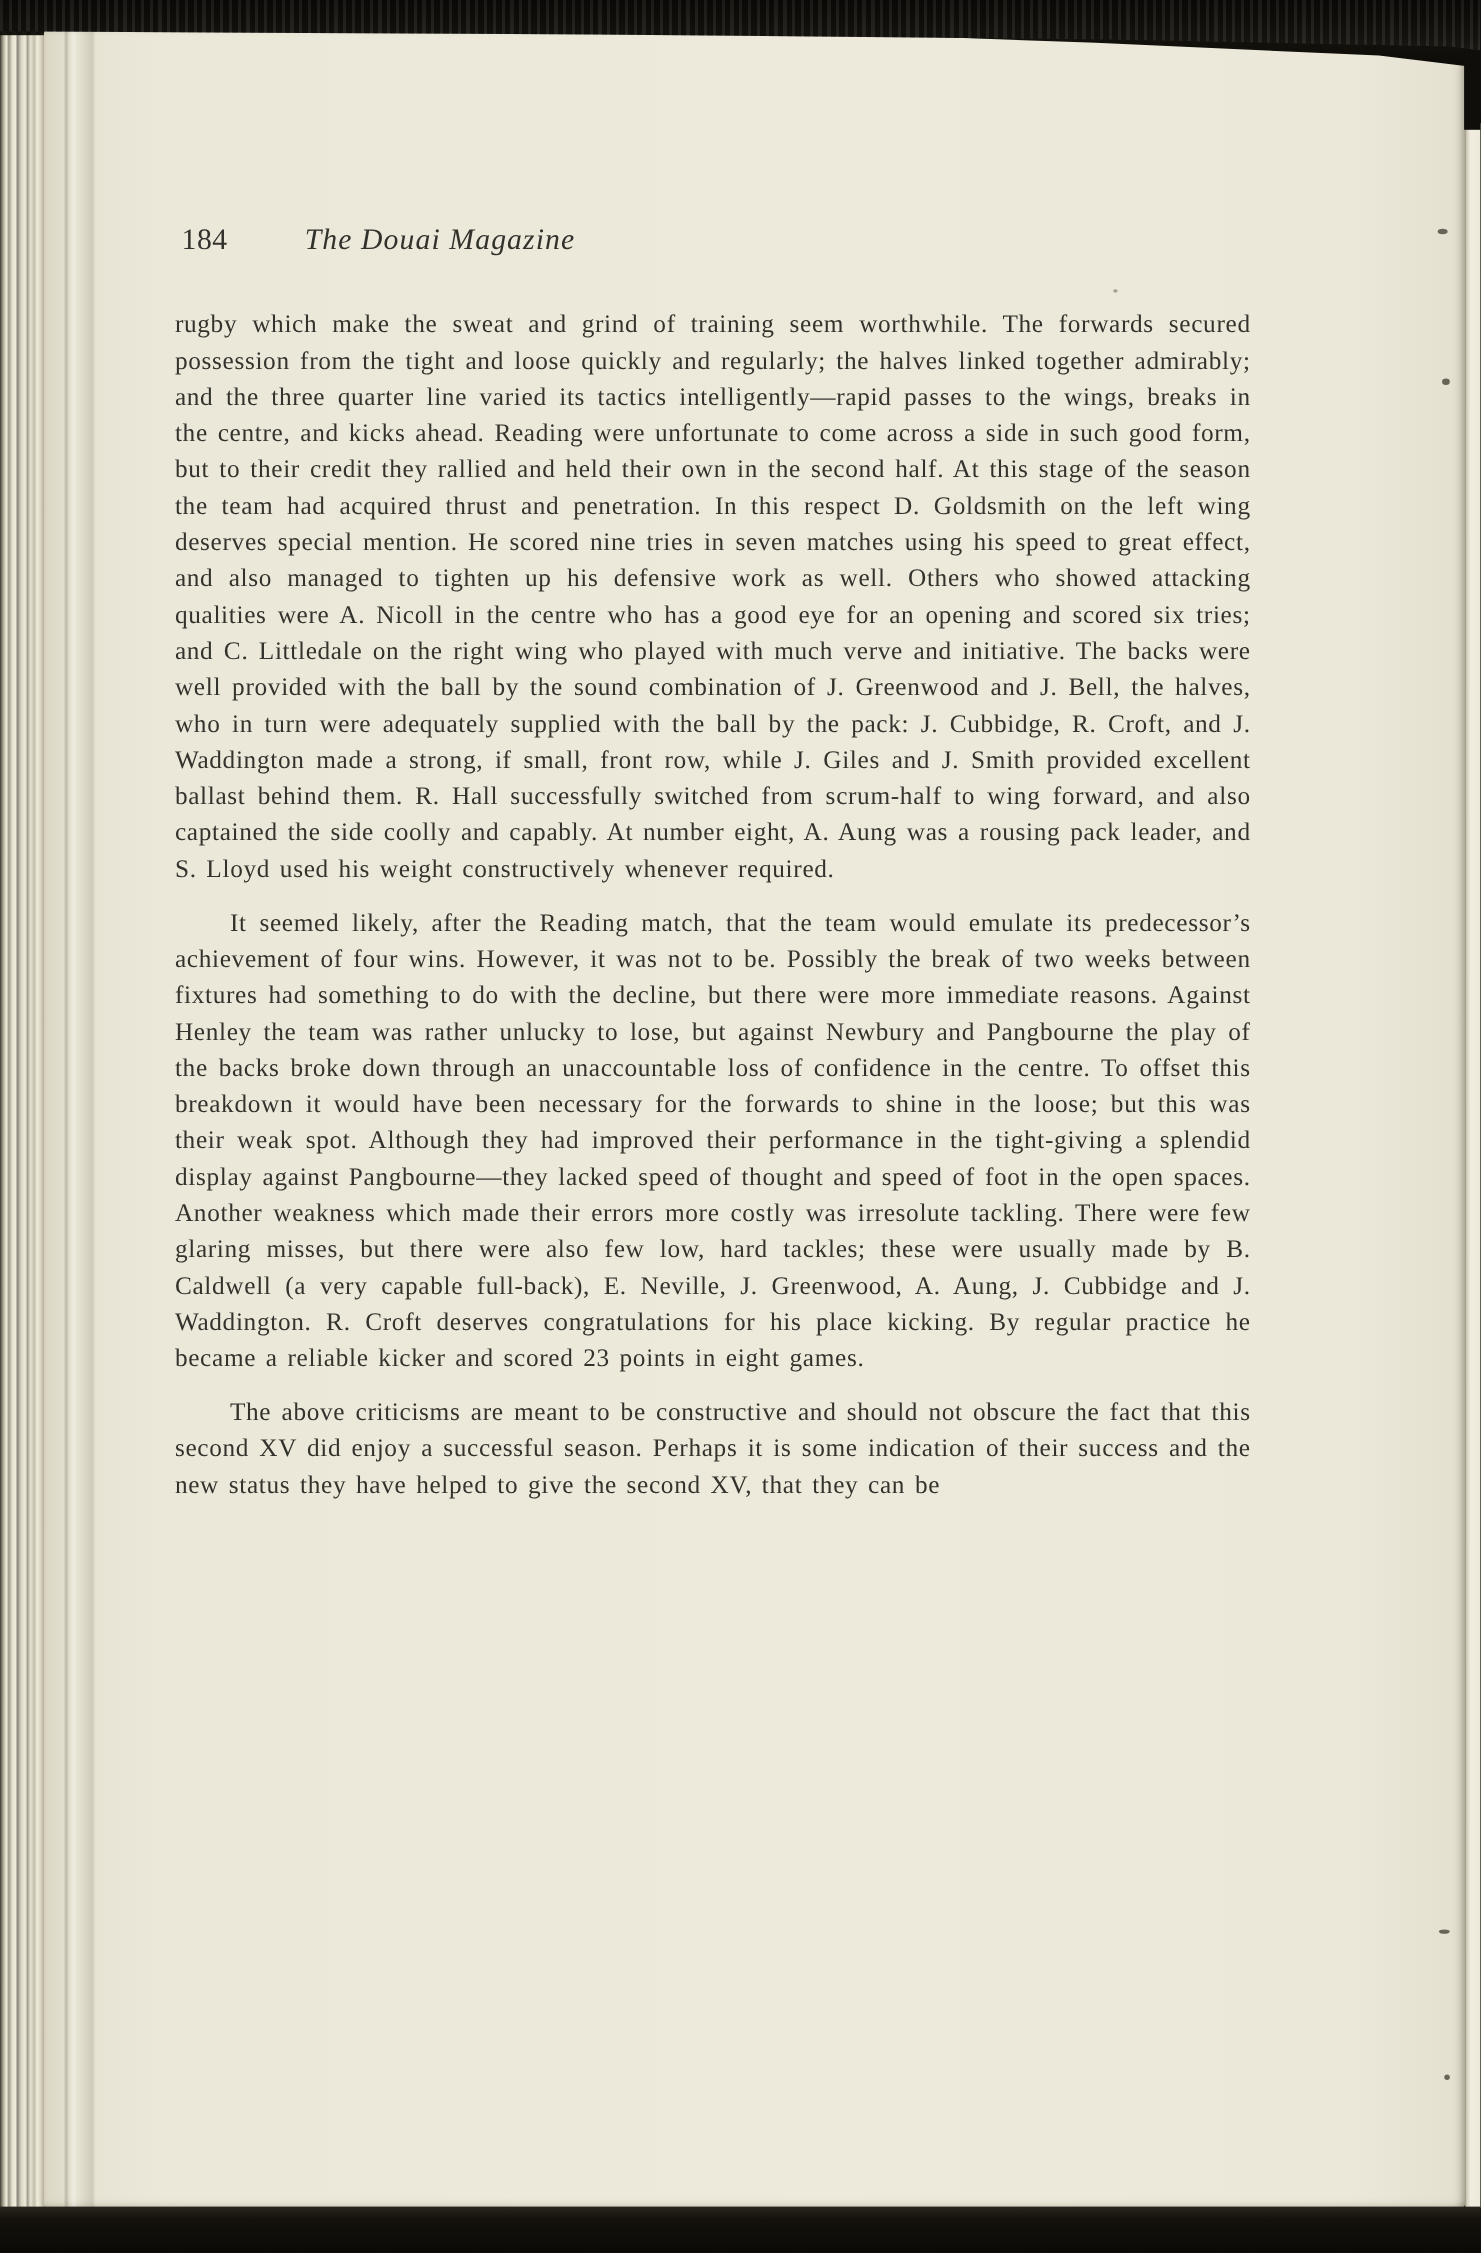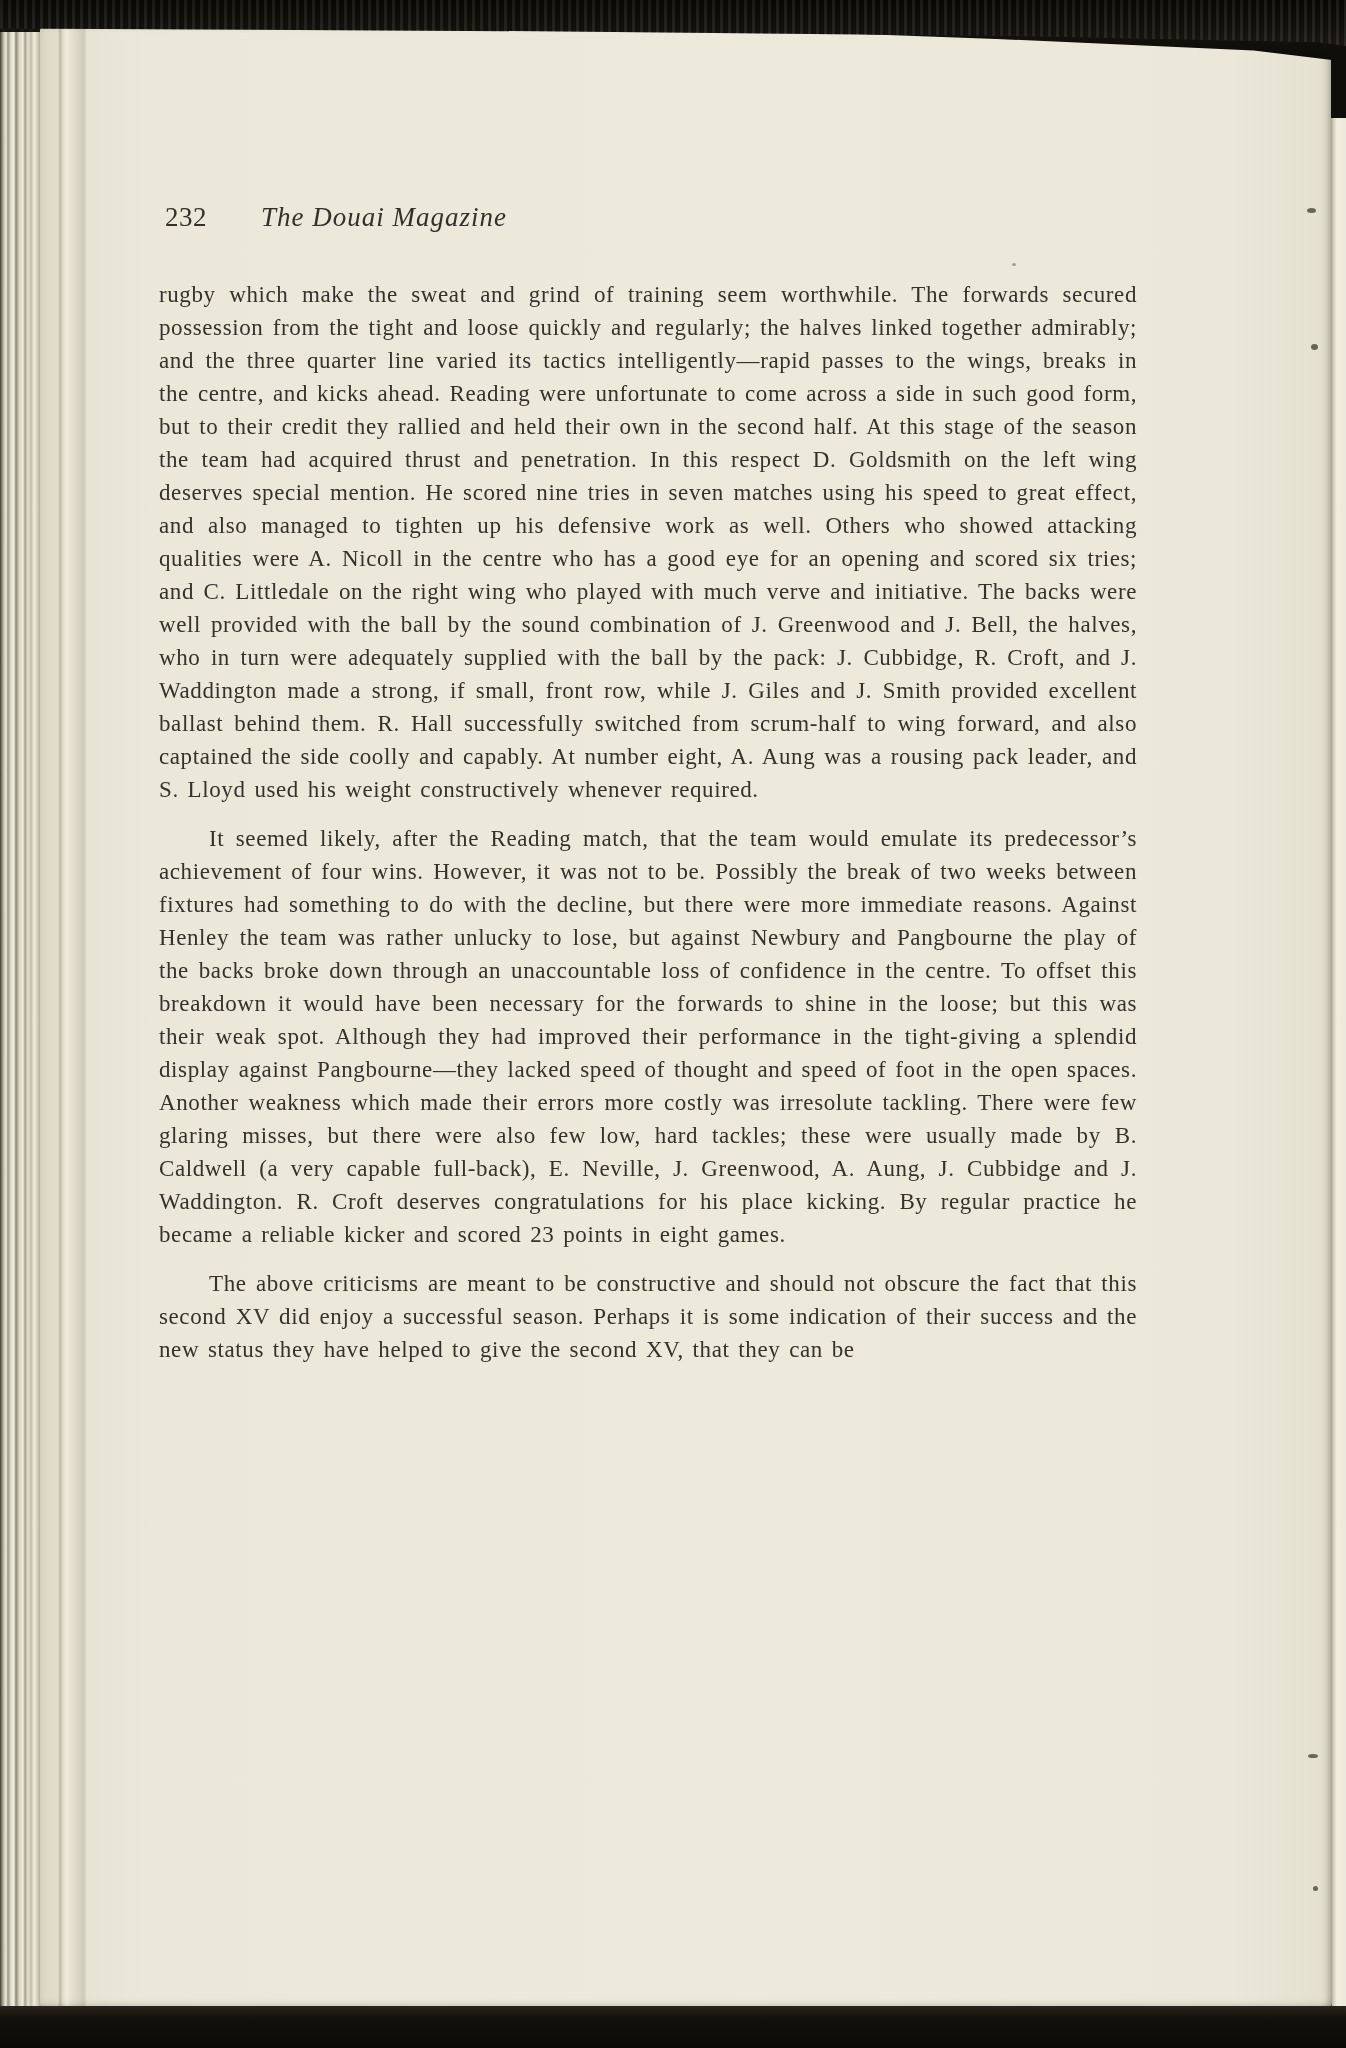"232" span.page-number { text: 232 -> 184 }
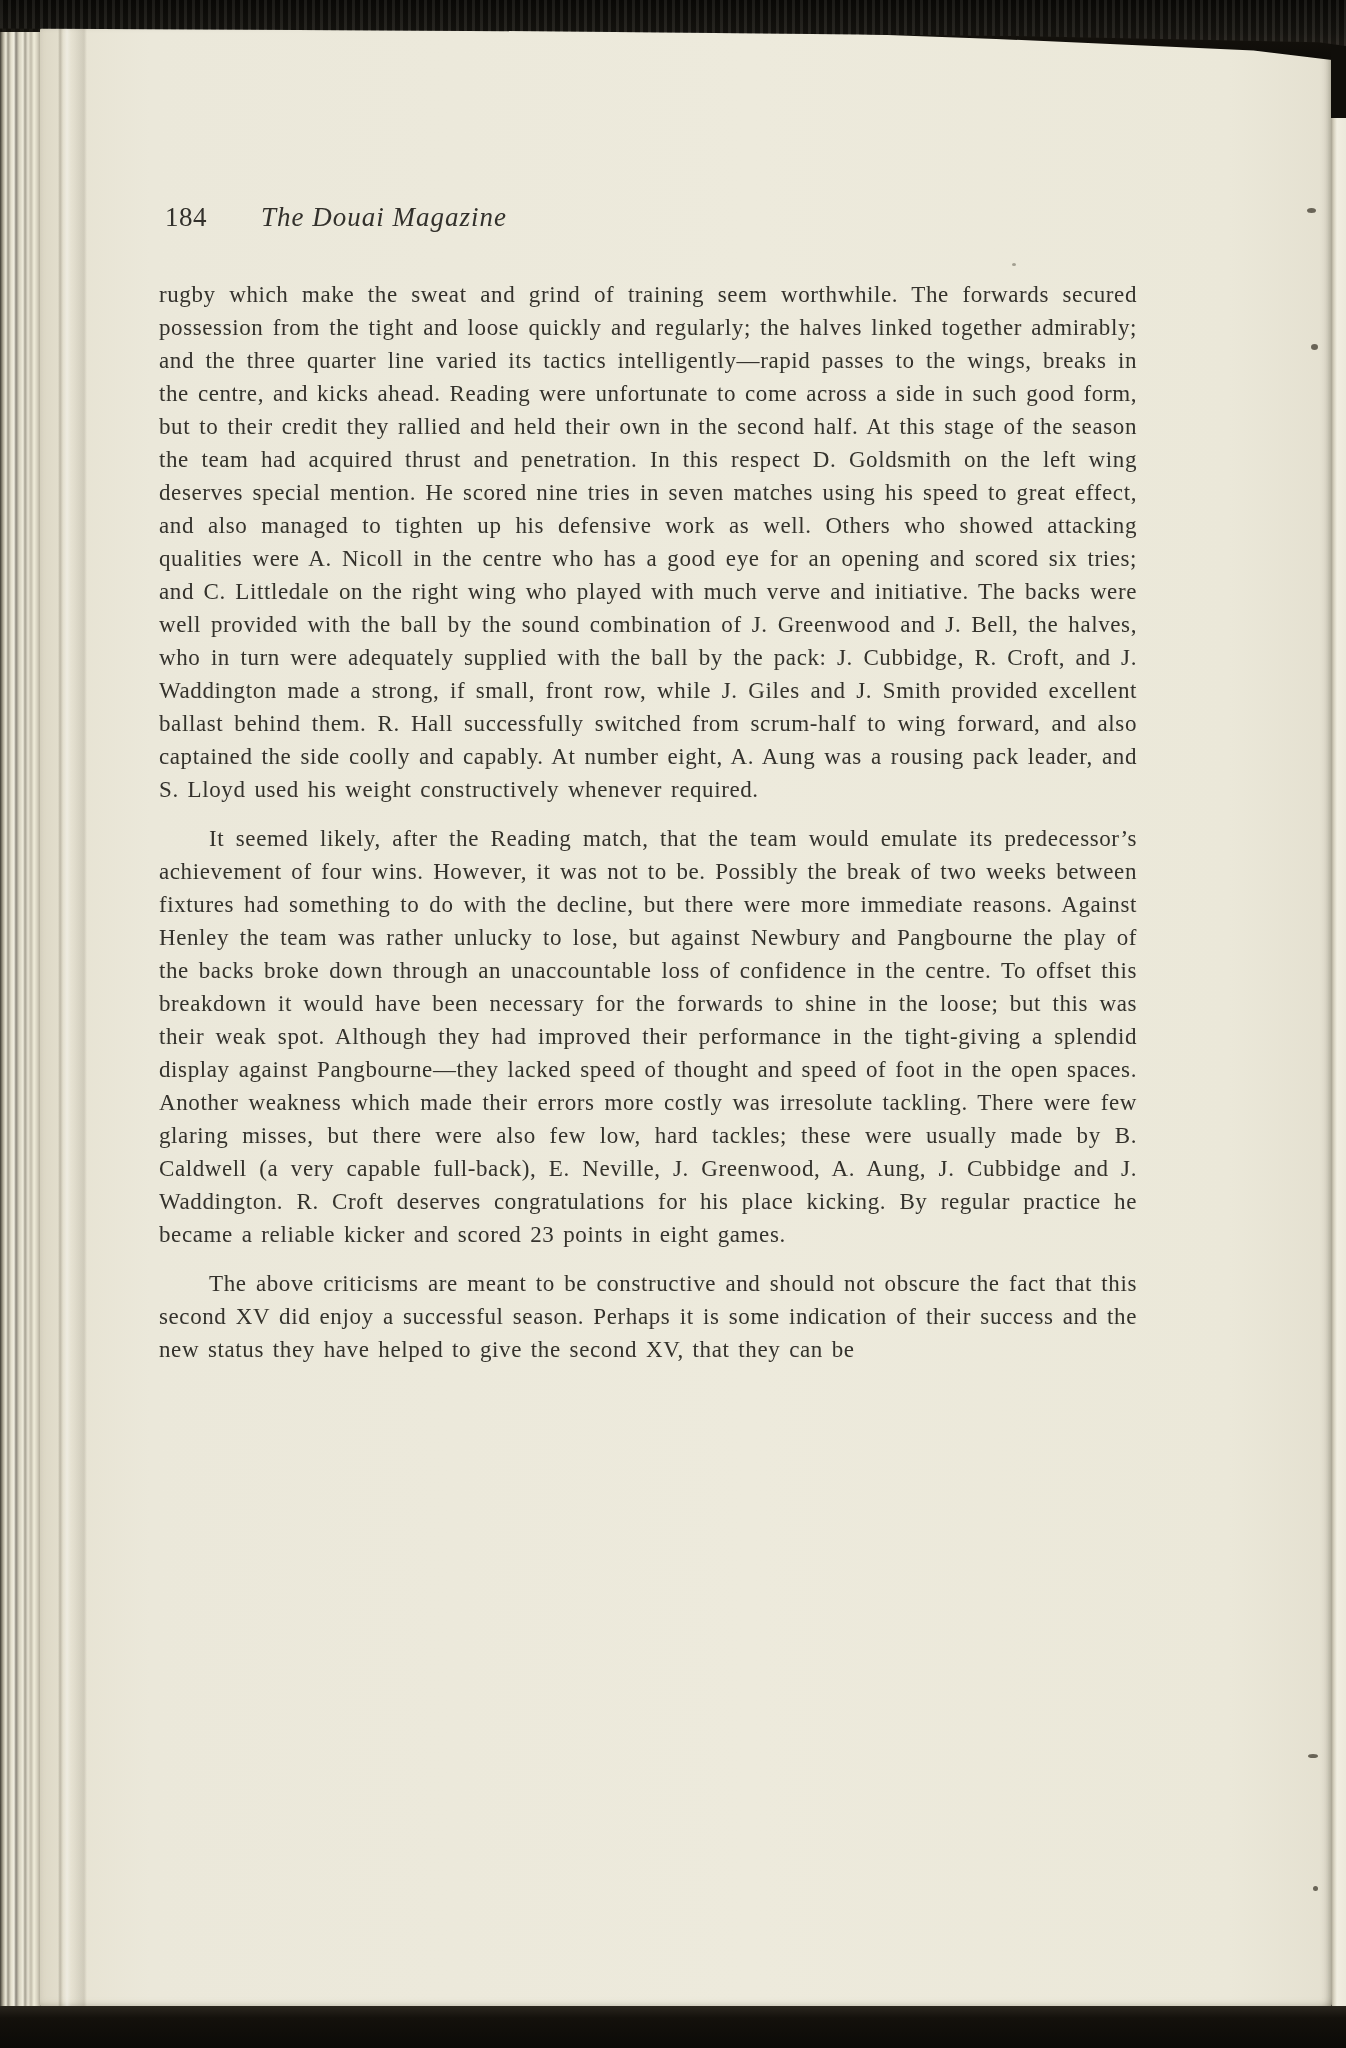"The Douai Magazine" .magazine-title { margin-left: 54px -> 70px }
